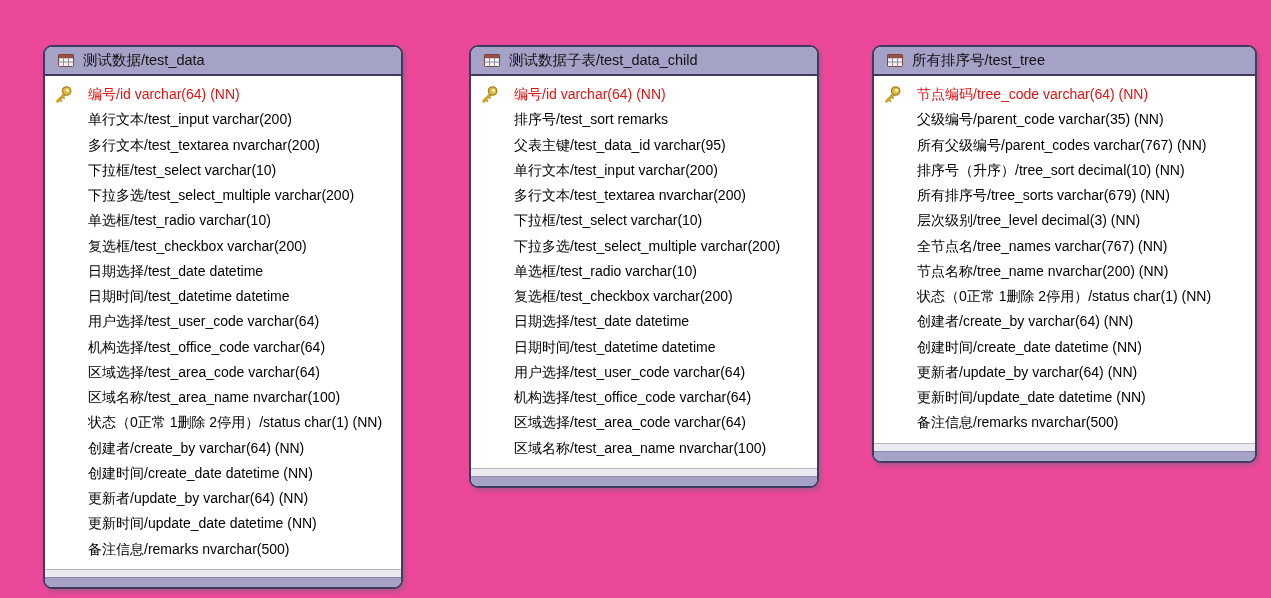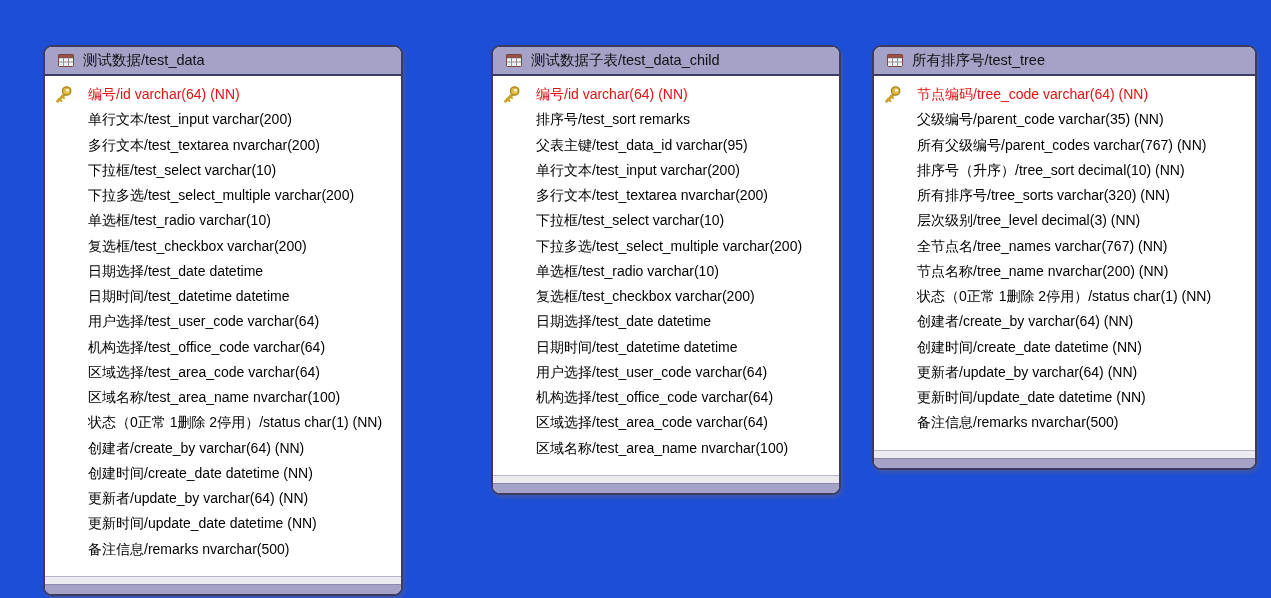"测试数据/test_data" .canvas { background: #1d4ed8 -> #ec4899 }
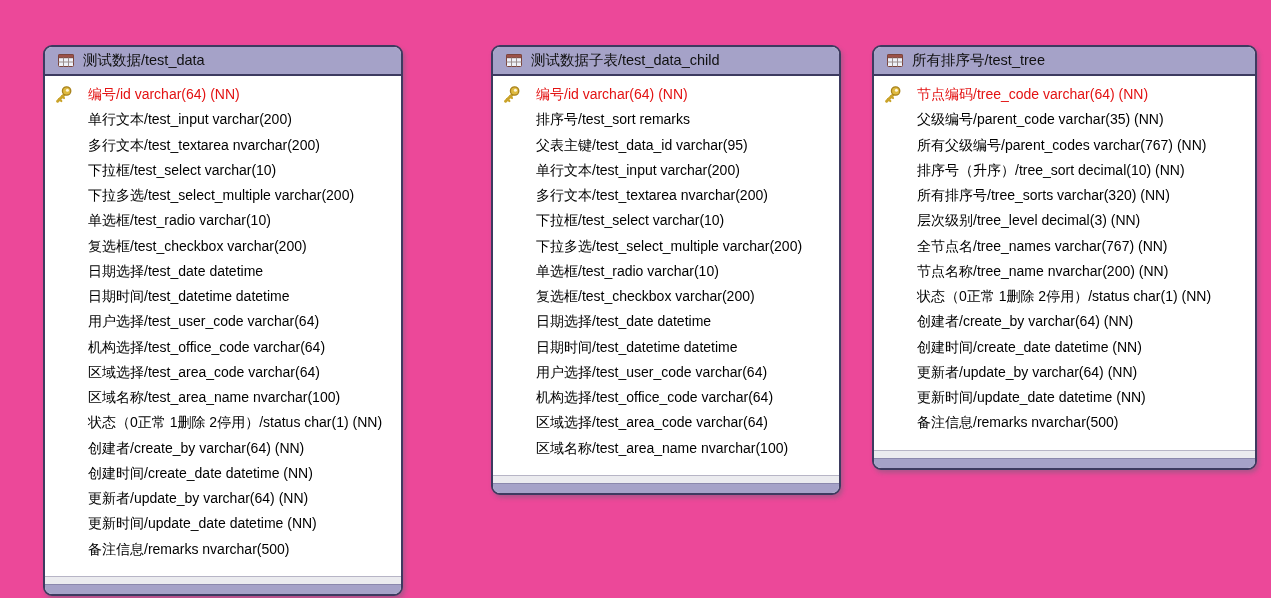"测试数据子表/test_data_child" #t1 { left: 491px -> 469px }
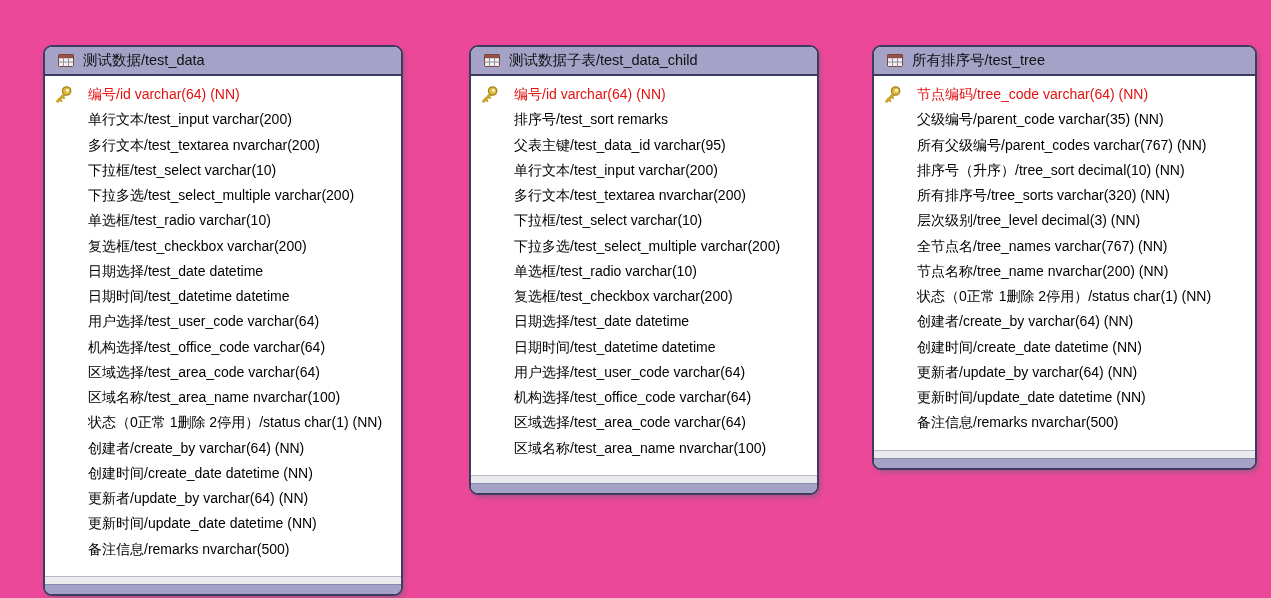"编号/id varchar(64) (NN)" .rows { padding-bottom: 14px -> 7px }
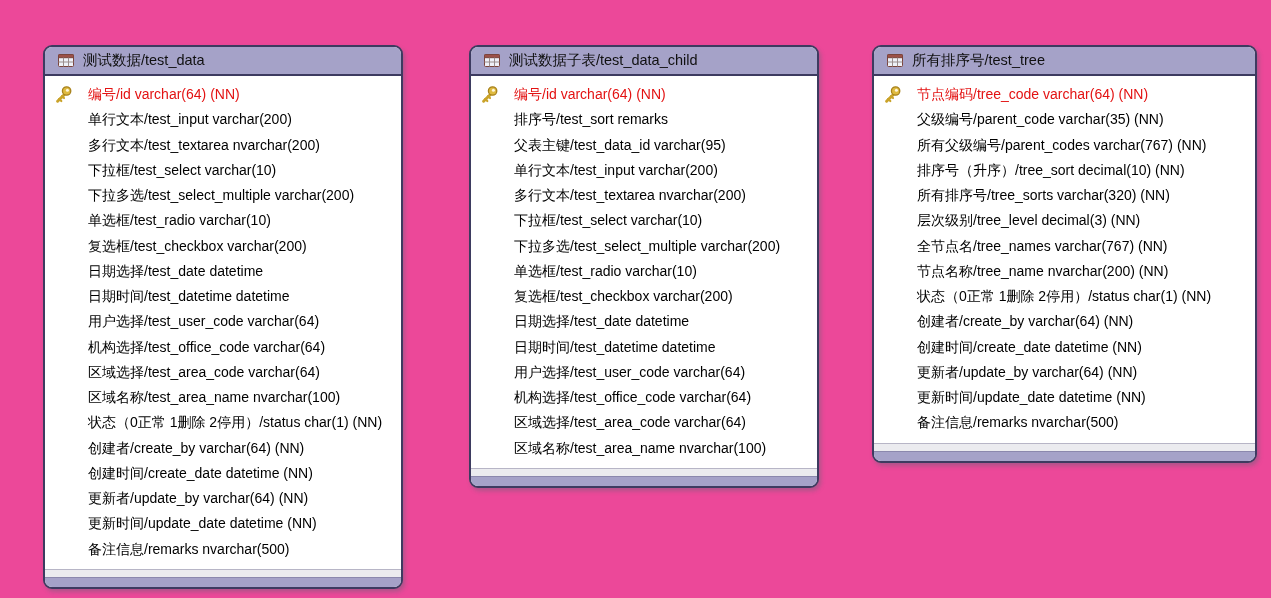"所有排序号/tree_sorts varchar(320) (NN)" span { text: 320 -> 679 }
